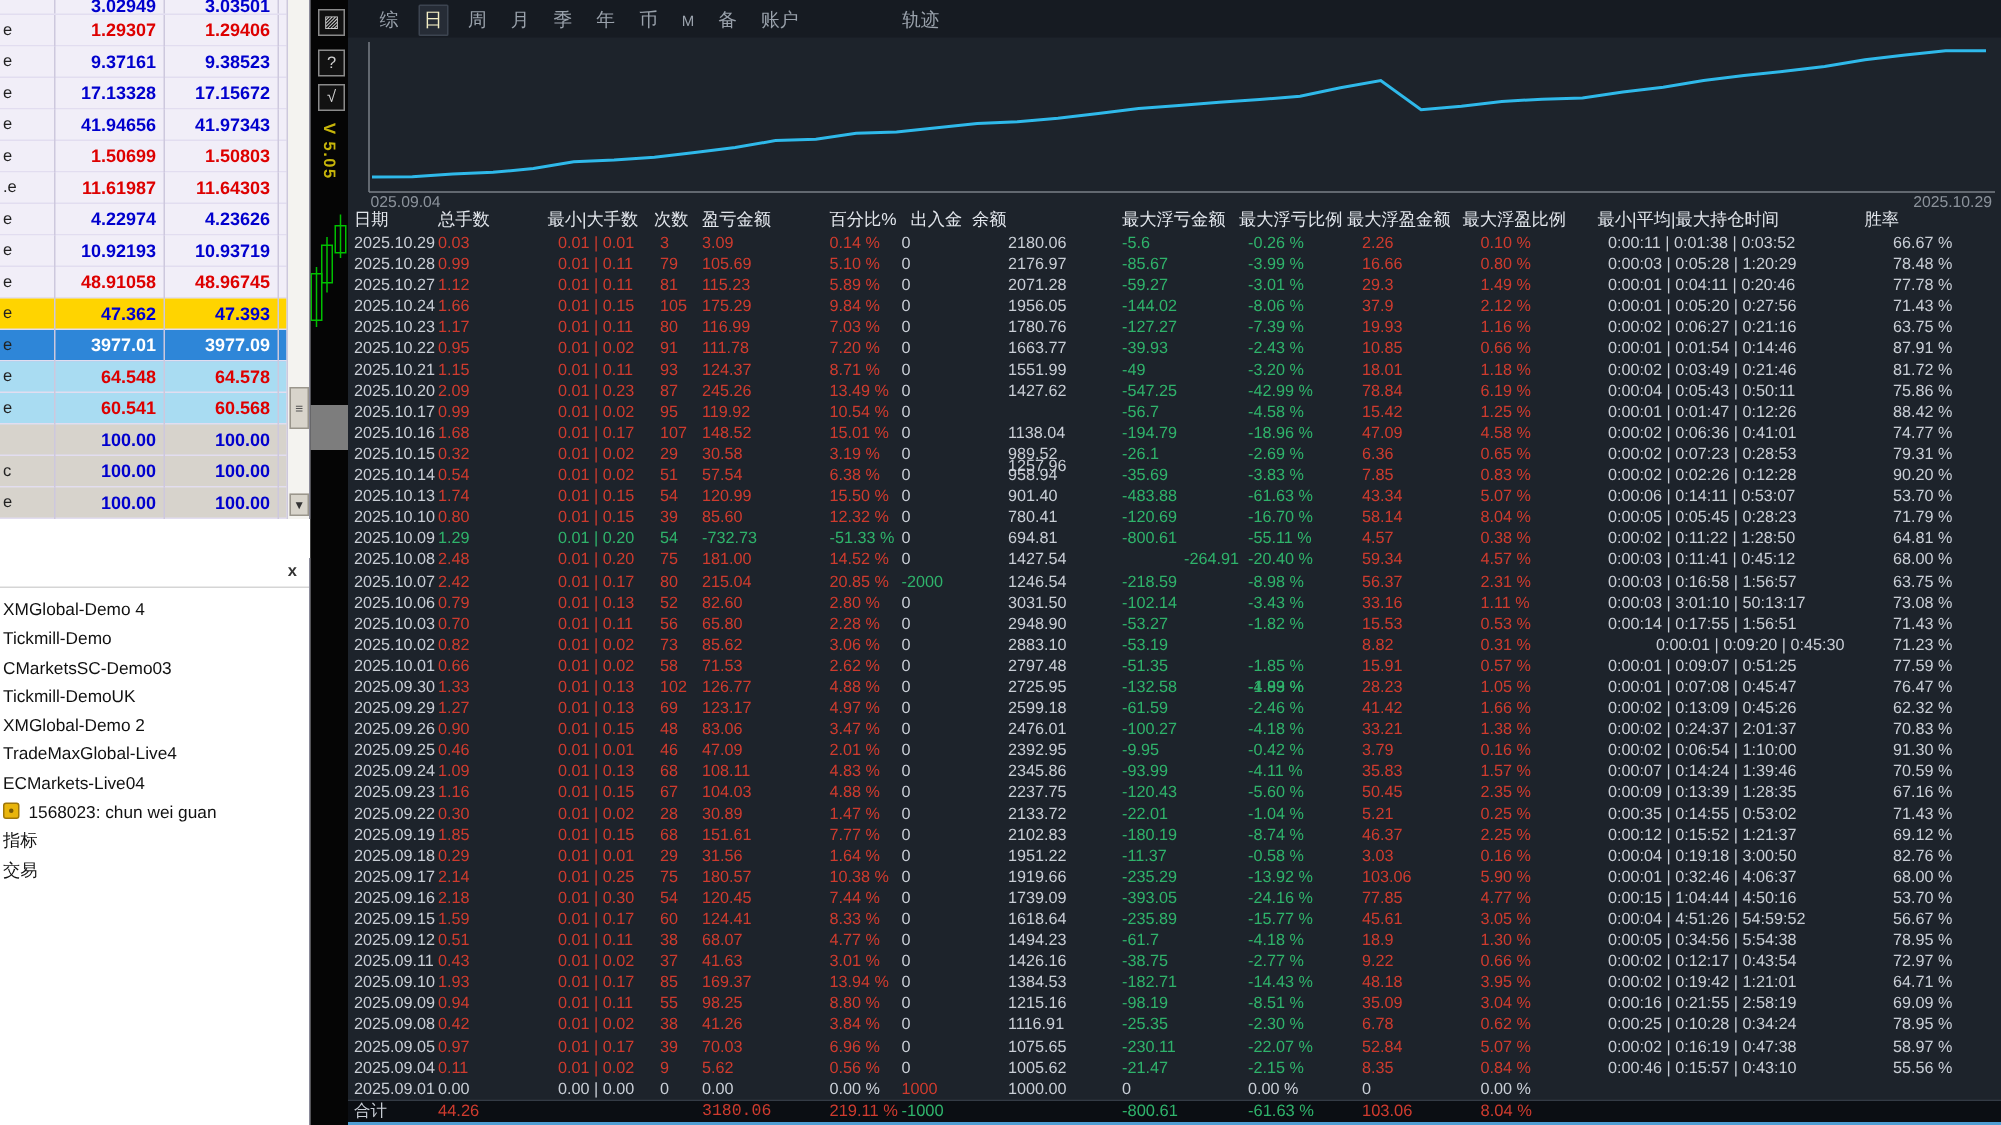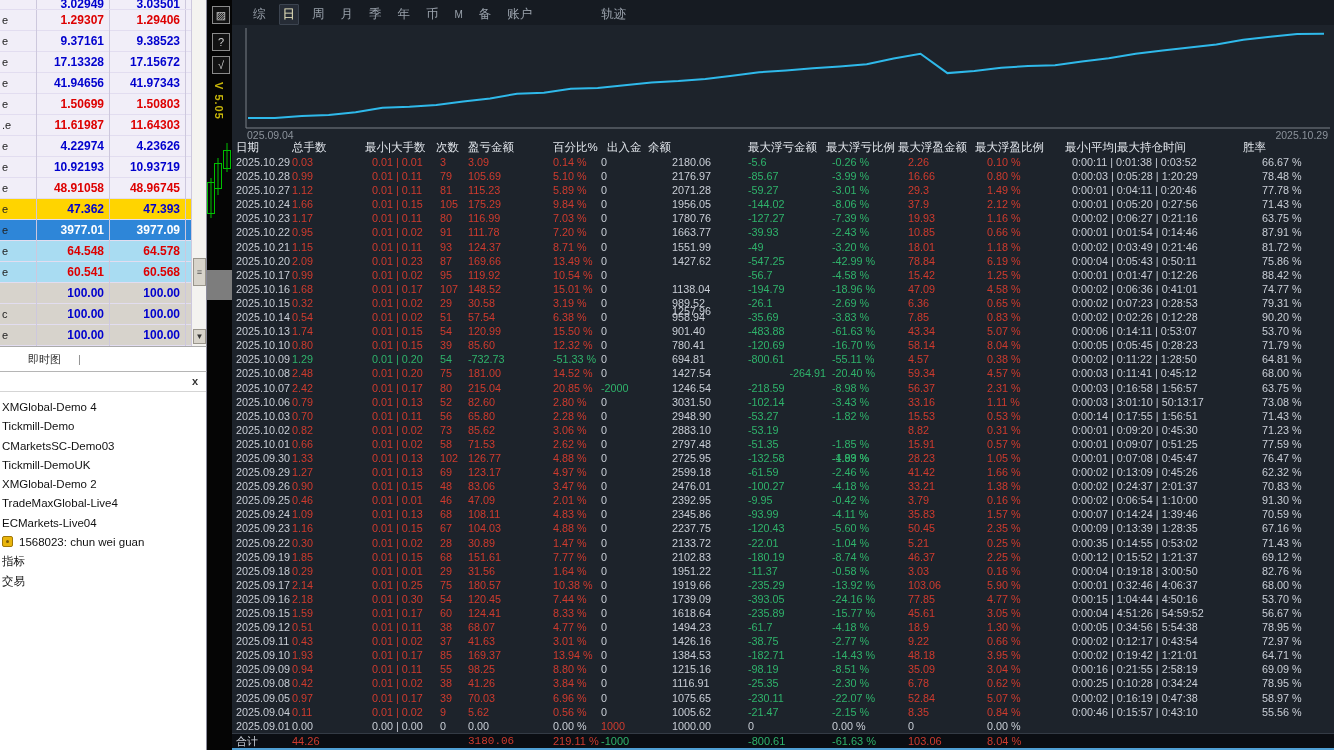"169.66" span.cell { text: 169.66 -> 245.26 }
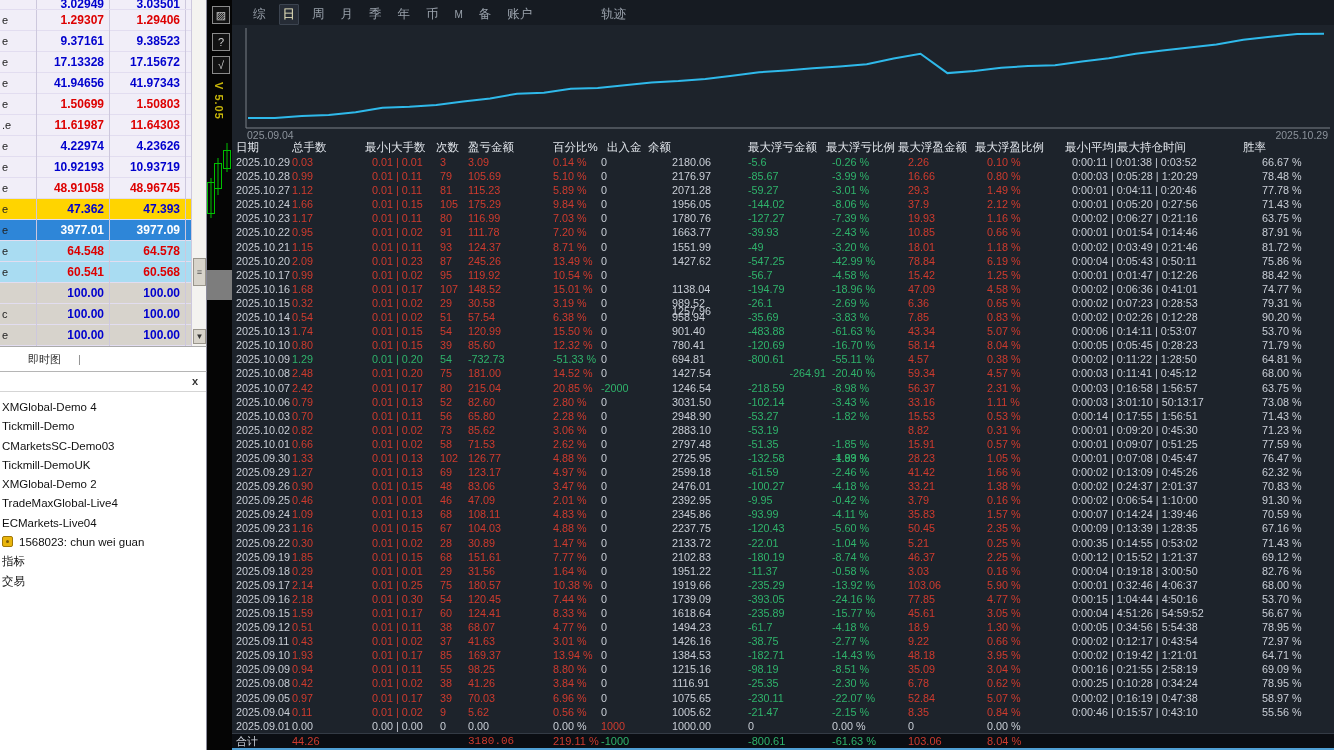"即时图 |" div.tabbar { html: <div> <span>即时图</span> <span>|</span> </div> -> none }
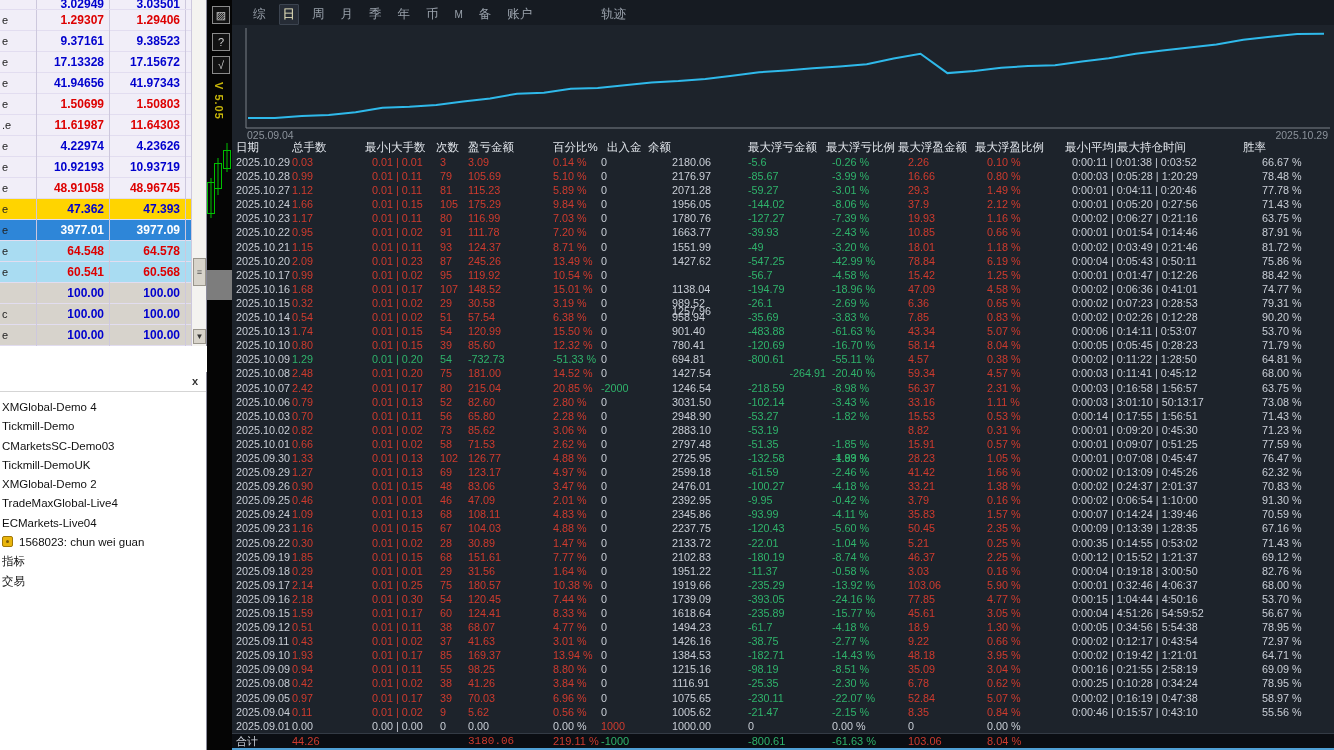"0:00:01 | 0:09:20 | 0:45:30" span.cell { margin-left: none -> 32px }
